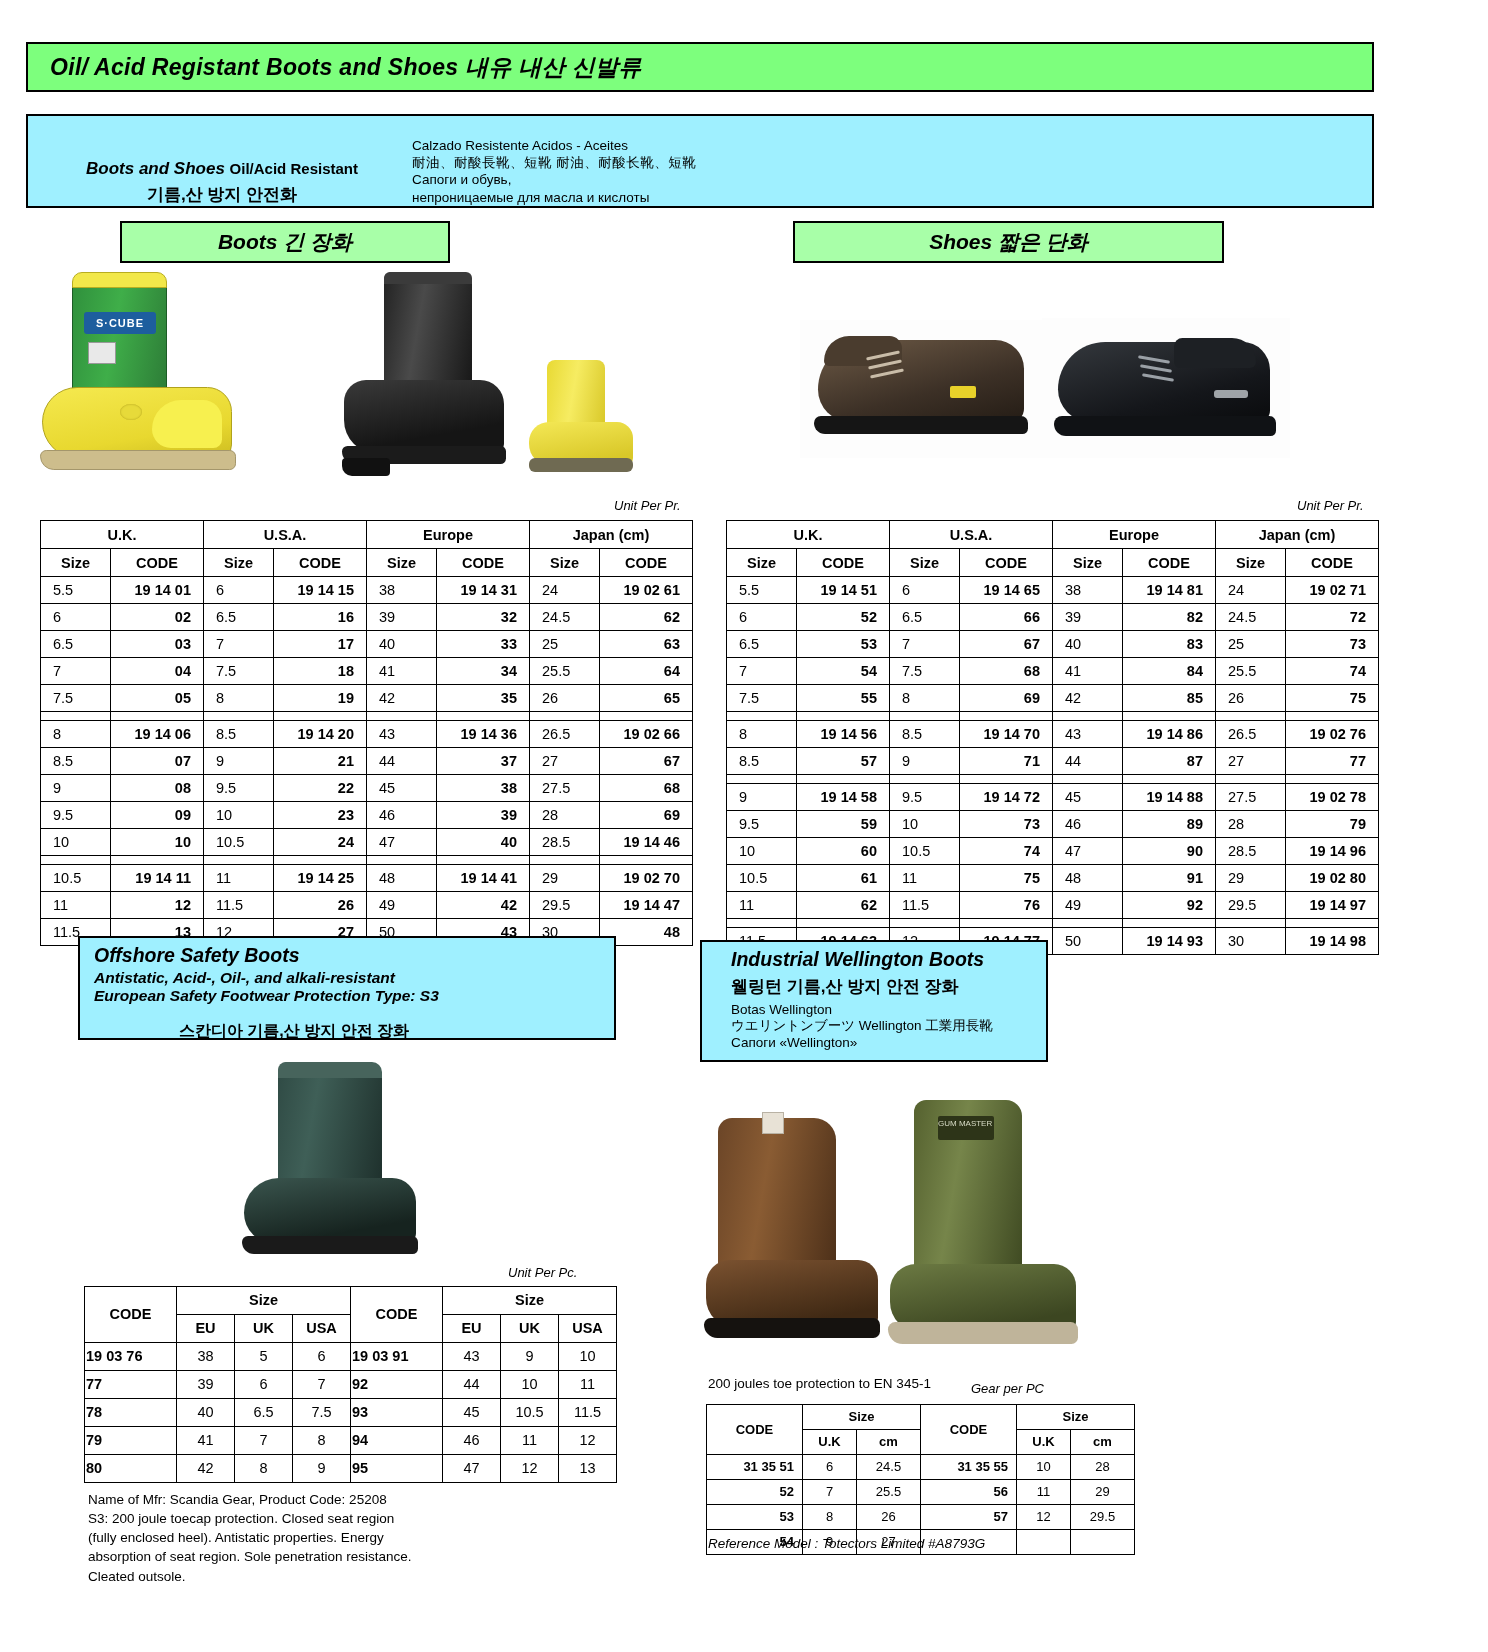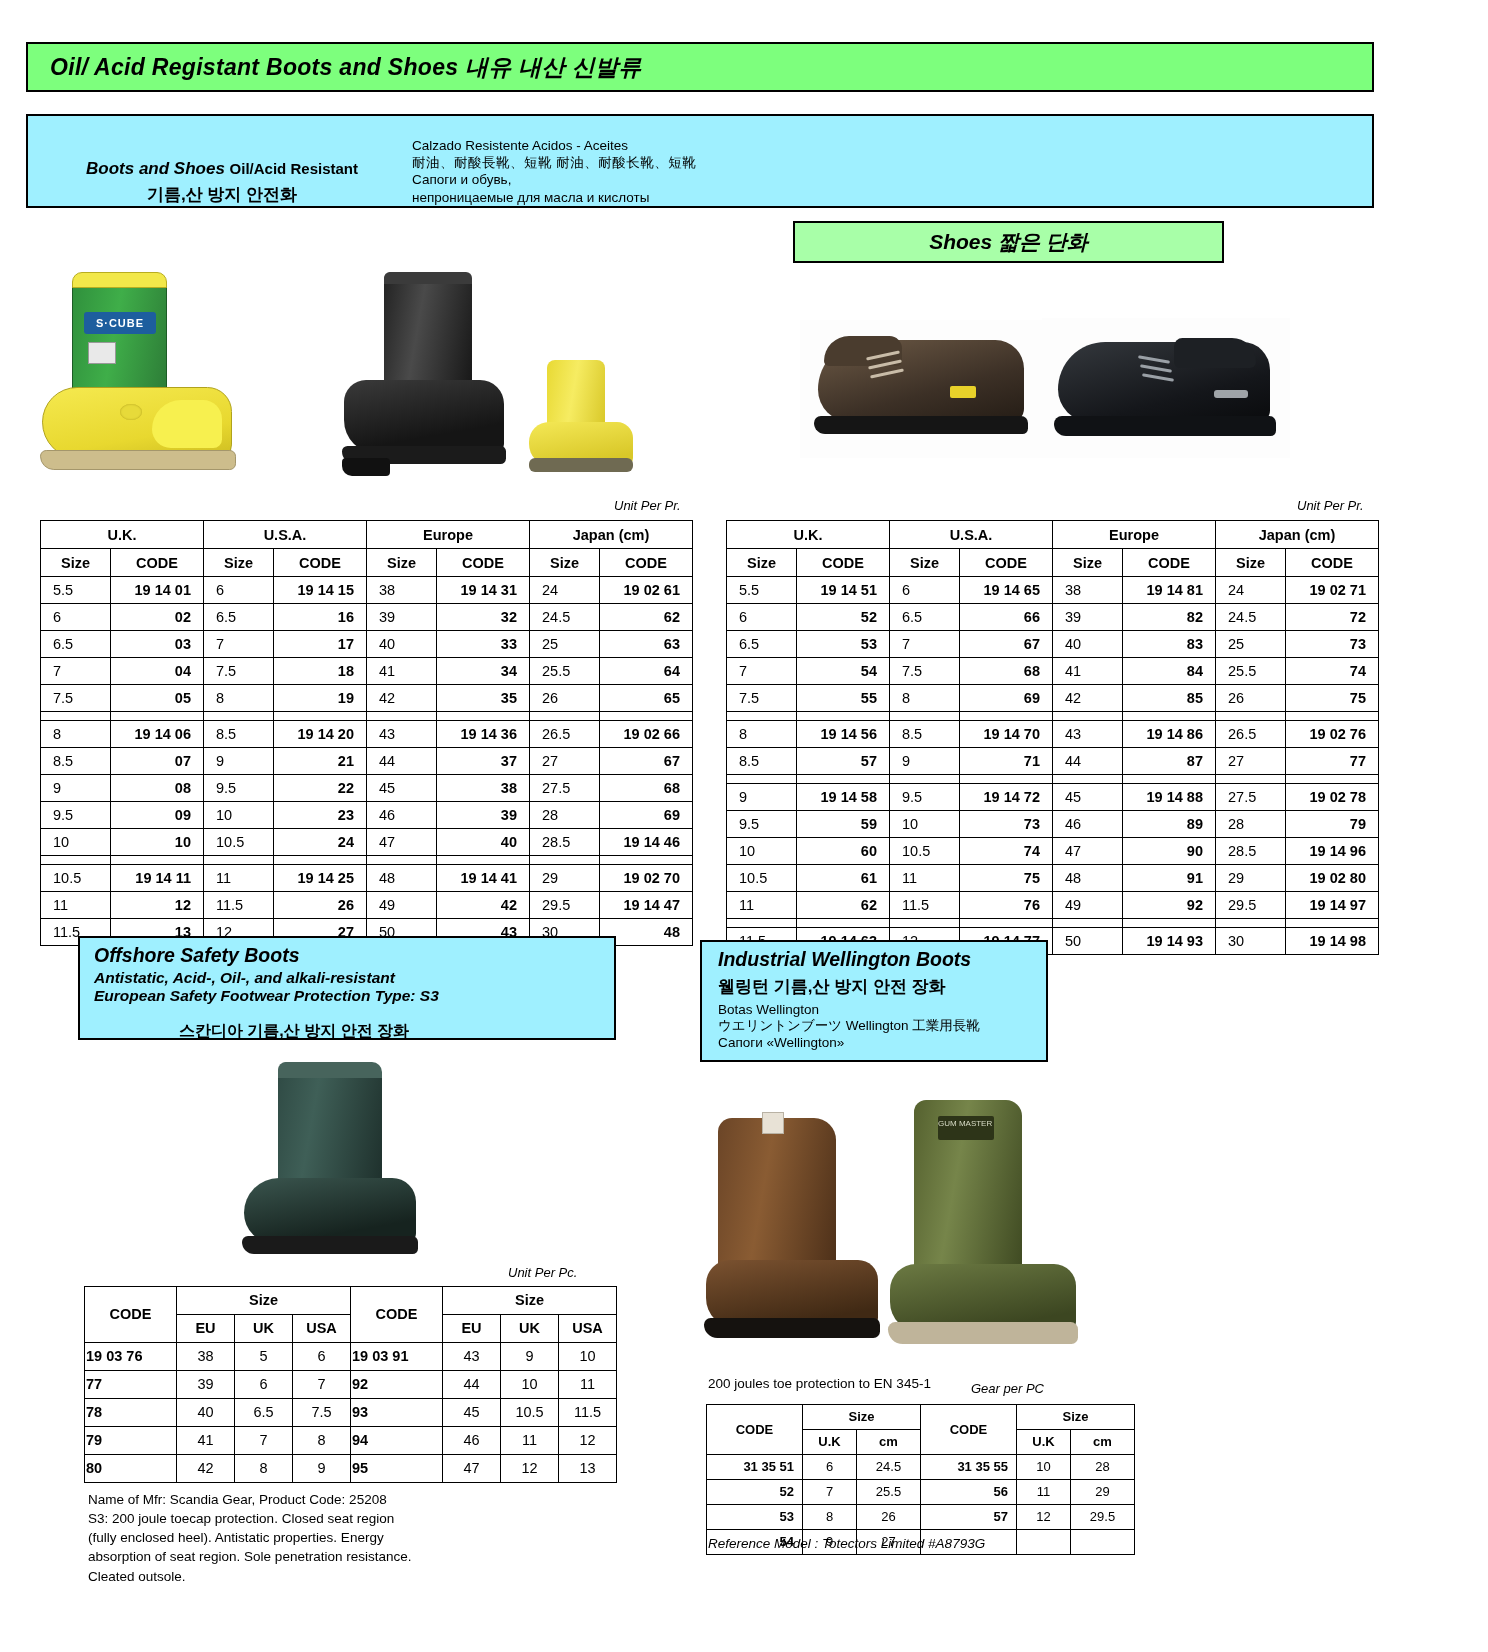"Boots 긴 장화" div.titlebox { html: none -> <div>Boots 긴 장화</div> }
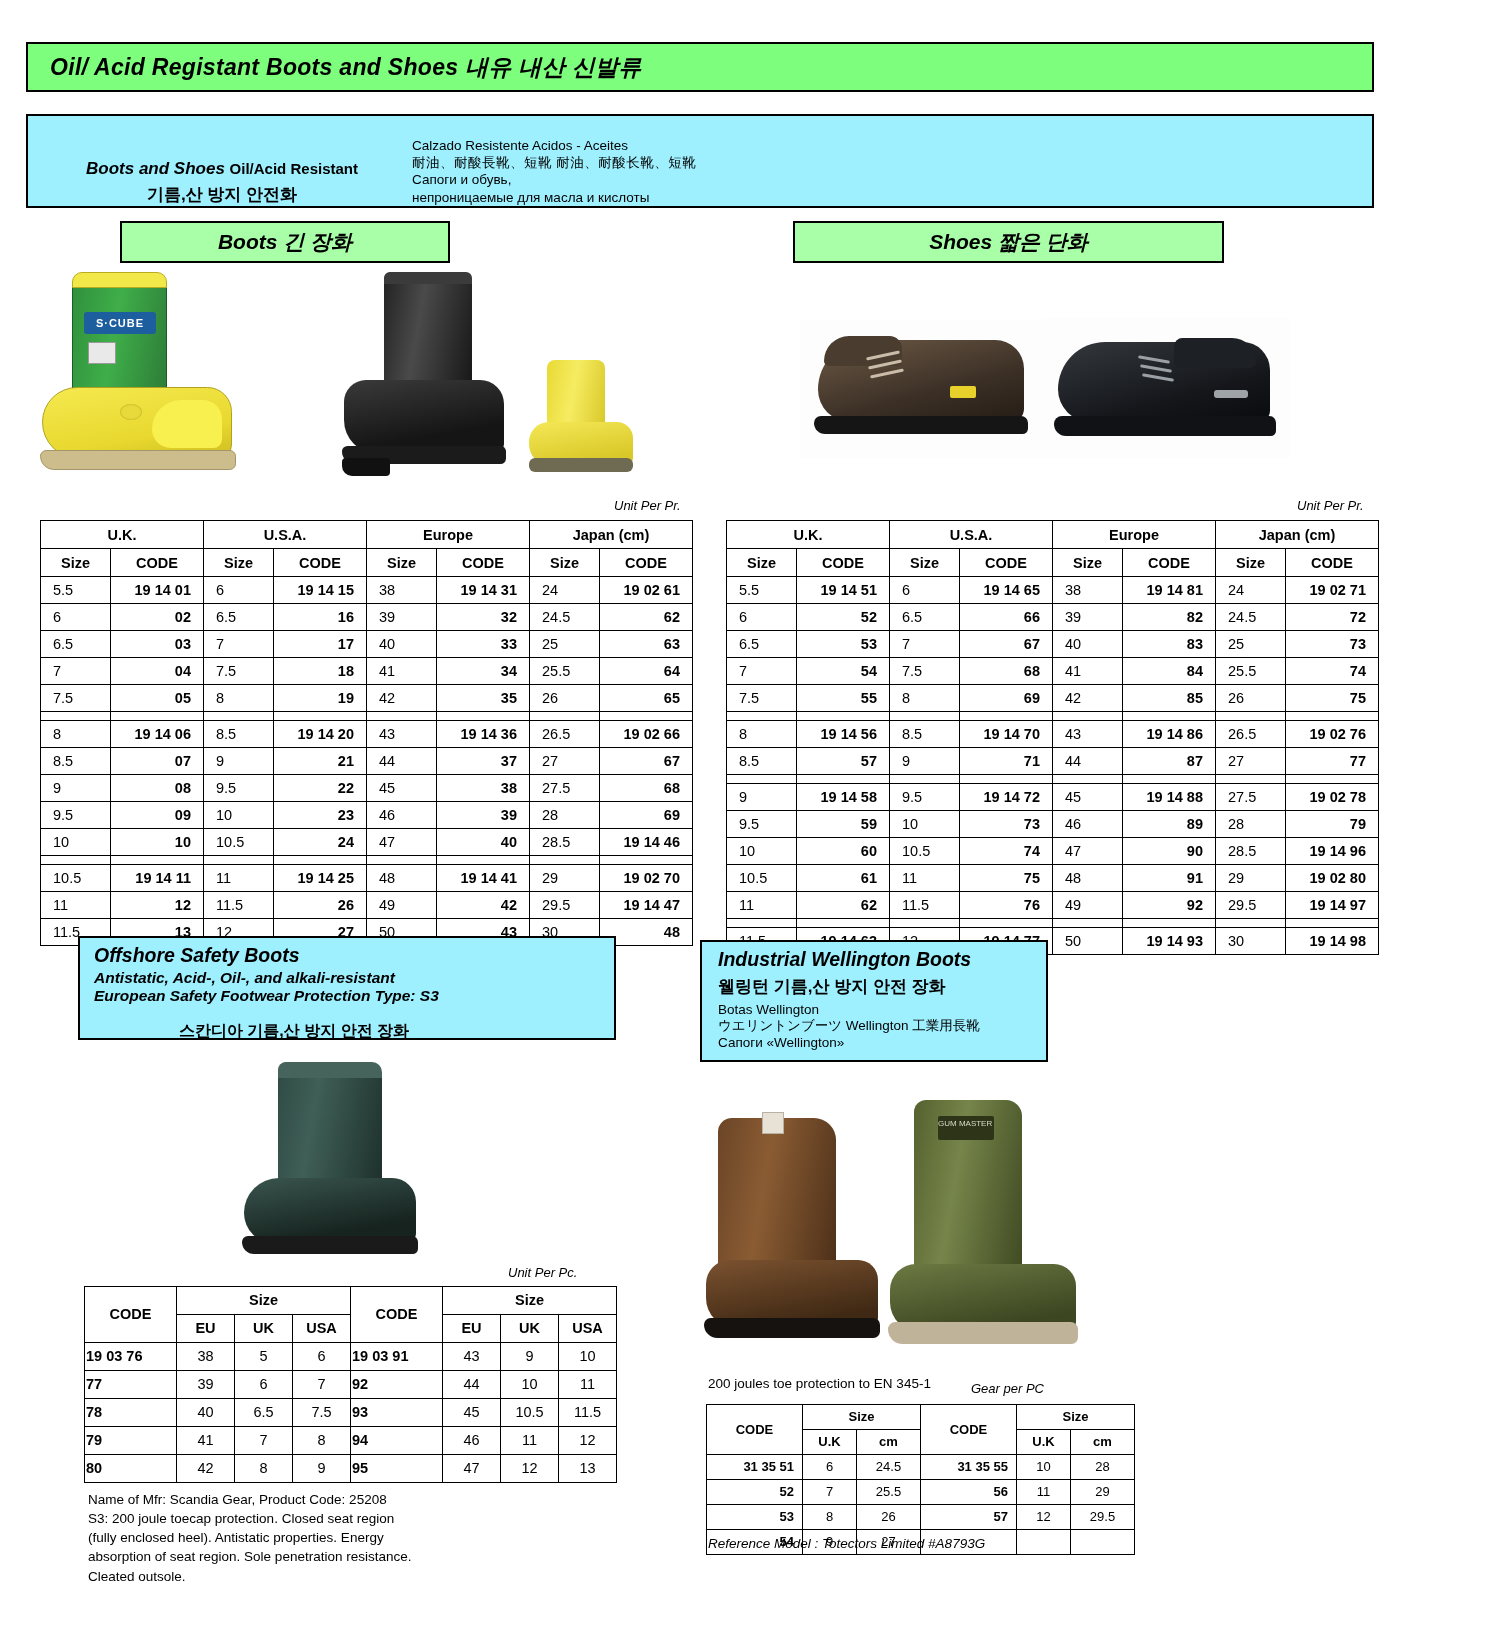"Industrial Wellington Boots" .well-box { padding: 6px 0 0 16px -> 6px 0 0 29px }
